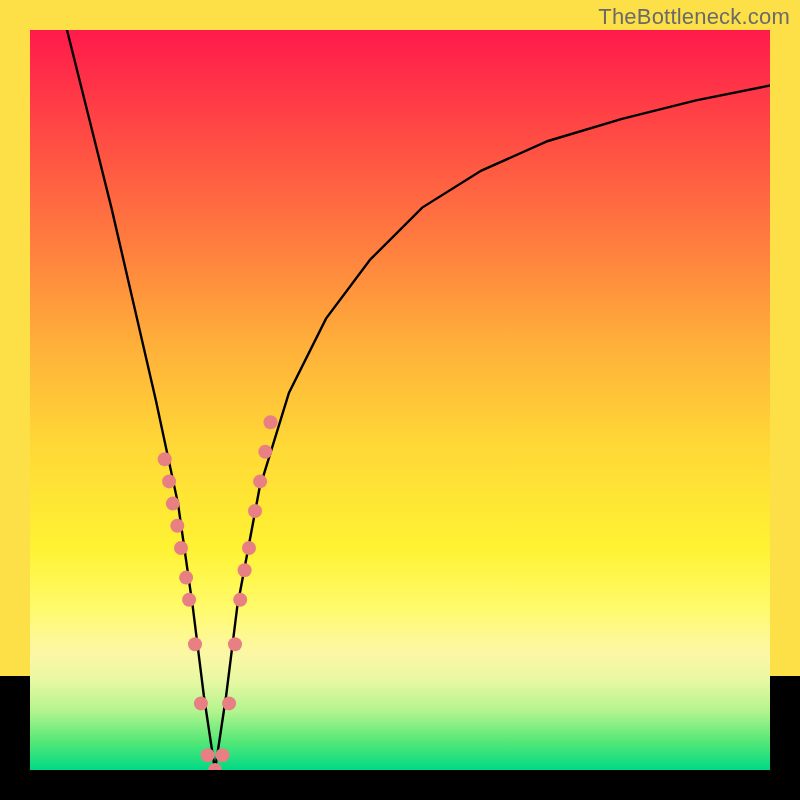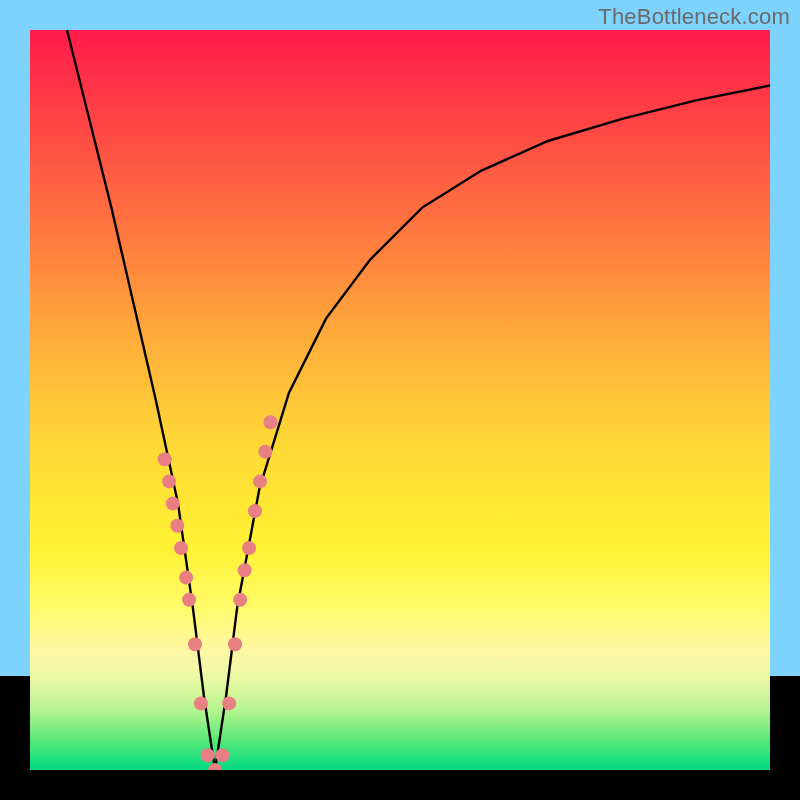"TheBottleneck.com" .frame { background: #7dd3fc -> #fde047 }
